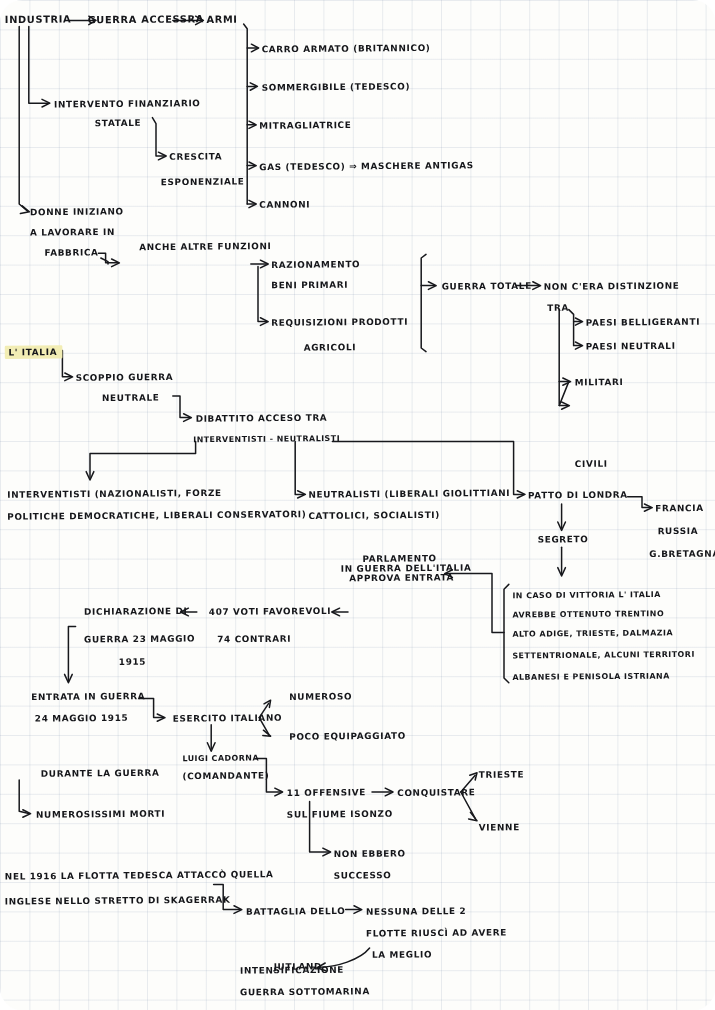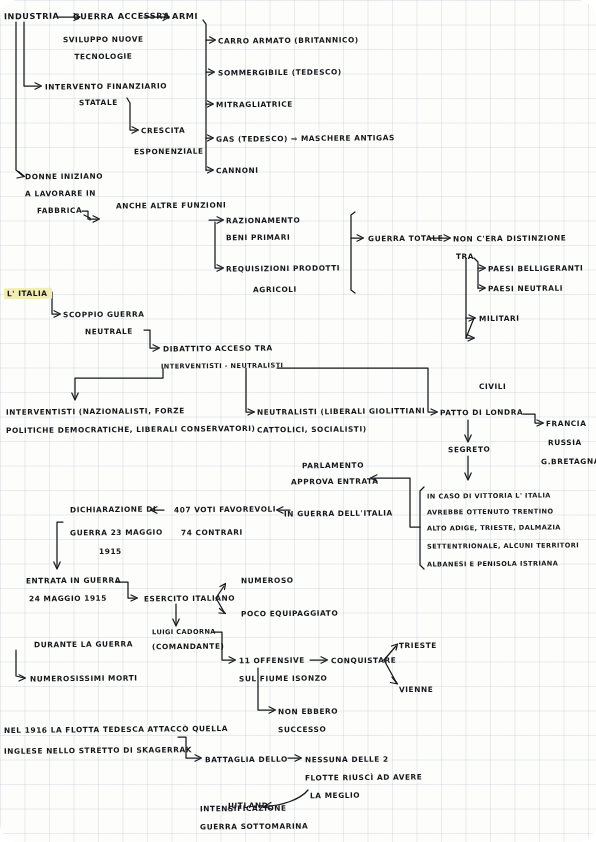"SVILUPPO NUOVE" div.nd { html: <div>SVILUPPO NUOVE TECNOLOGIE</div> -> none }
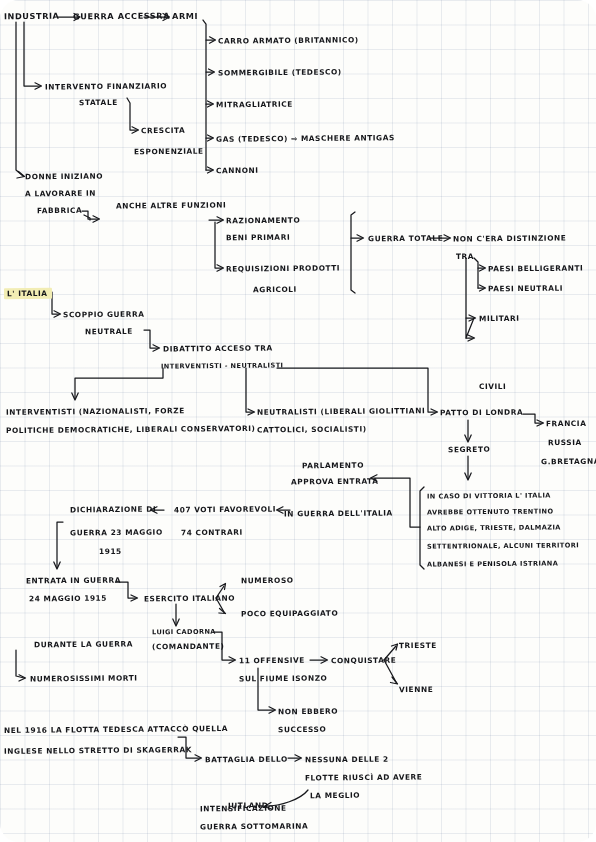"IN GUERRA DELL'ITALIA" div.nd { top: 508px -> 468px }
